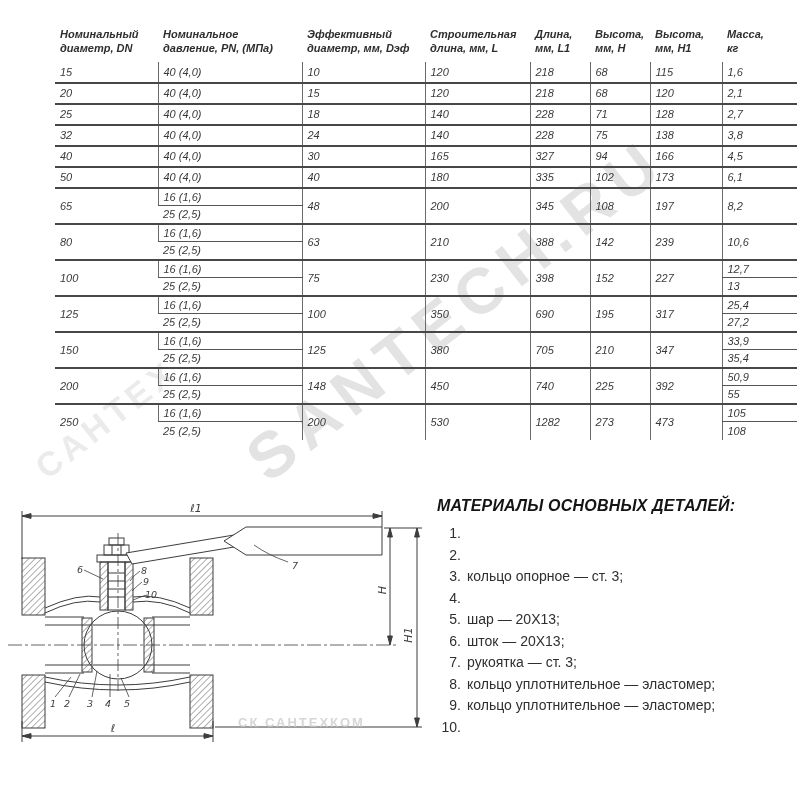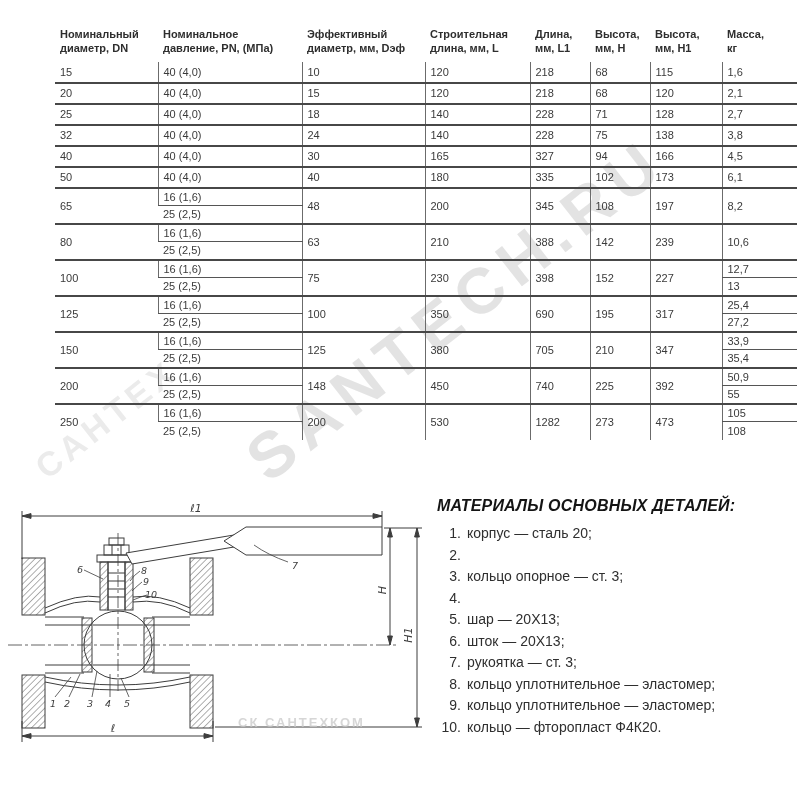"Номинальный" table.dims { font-style: none -> italic }
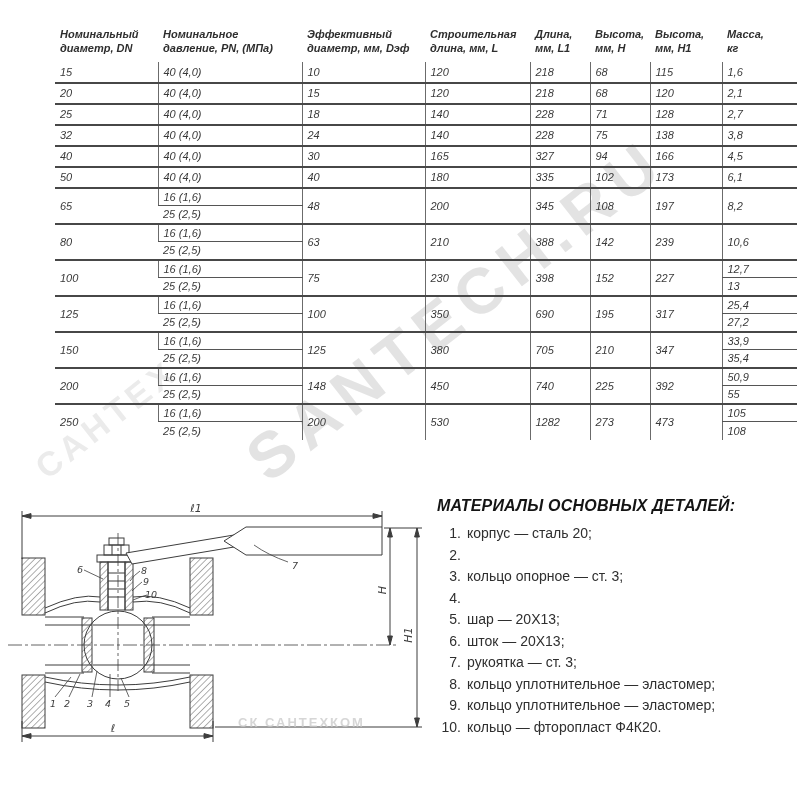"корпус — сталь 20;" div.txt { html: <div>корпус — сталь 20;</div> -> none }
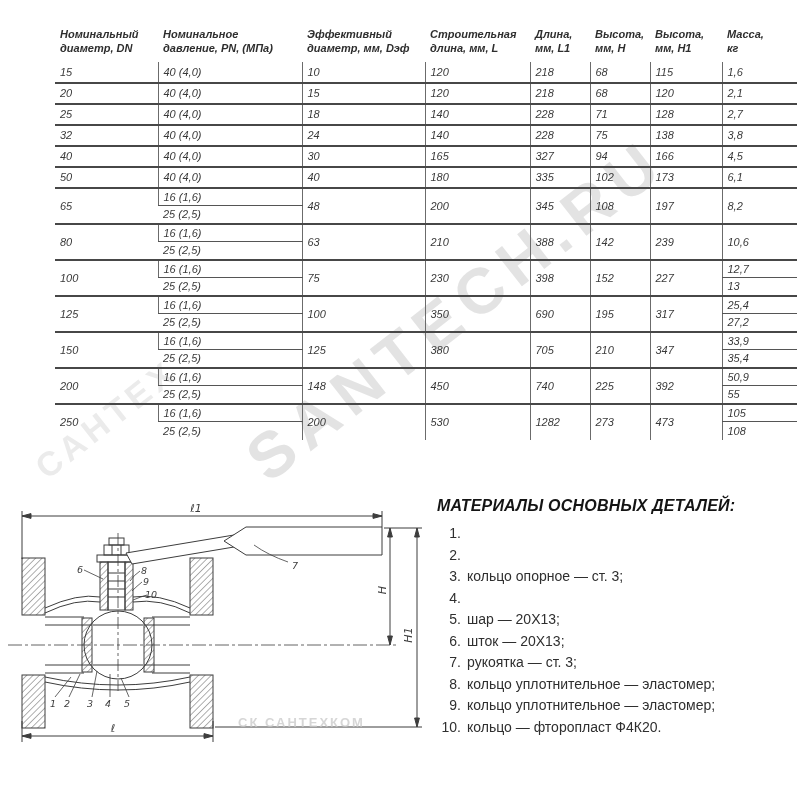"кольцо — фторопласт Ф4К20." div.txt { html: <div>кольцо — фторопласт Ф4К20.</div> -> none }
